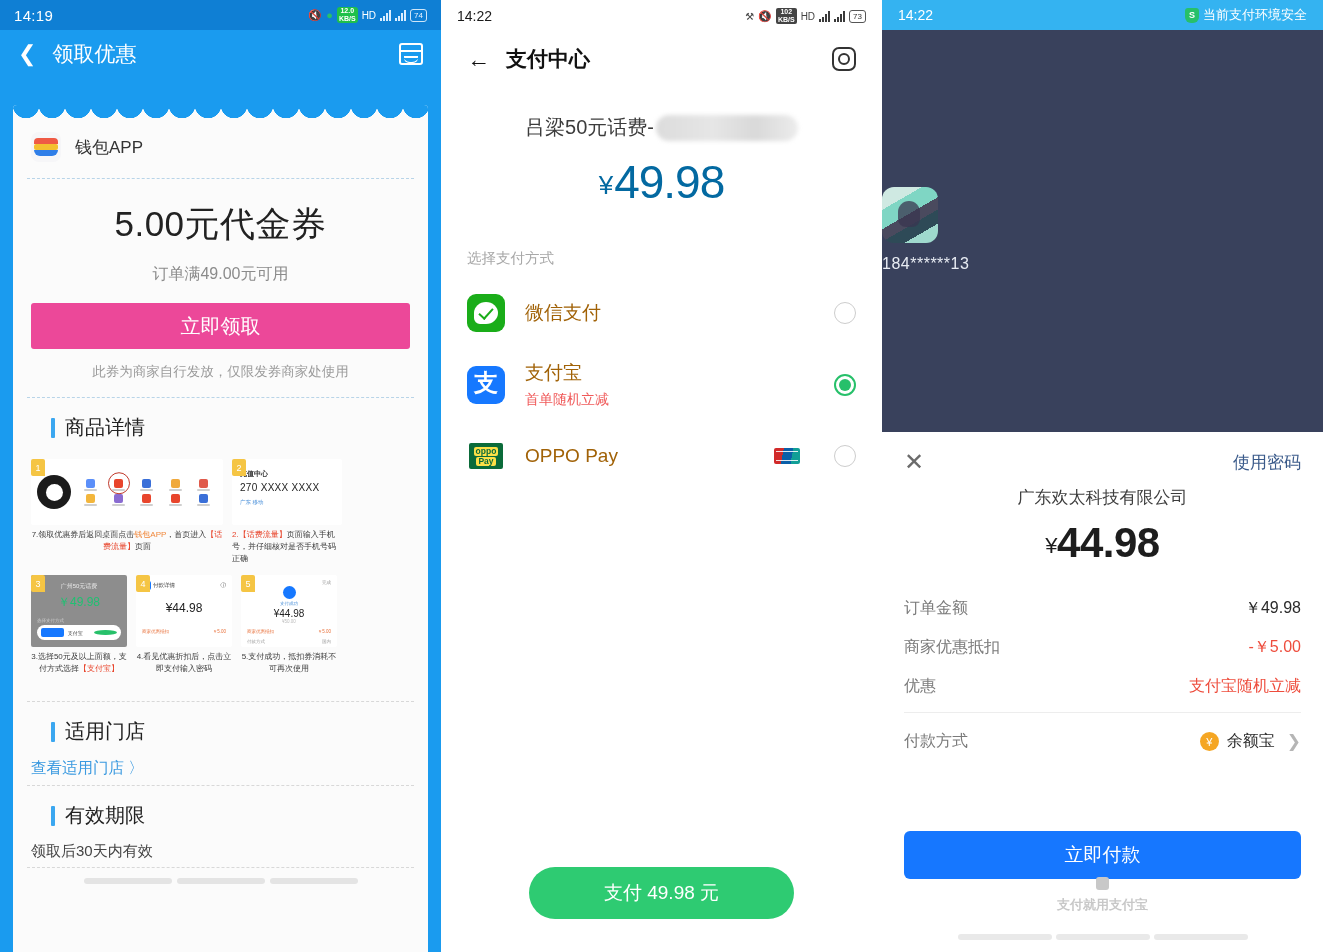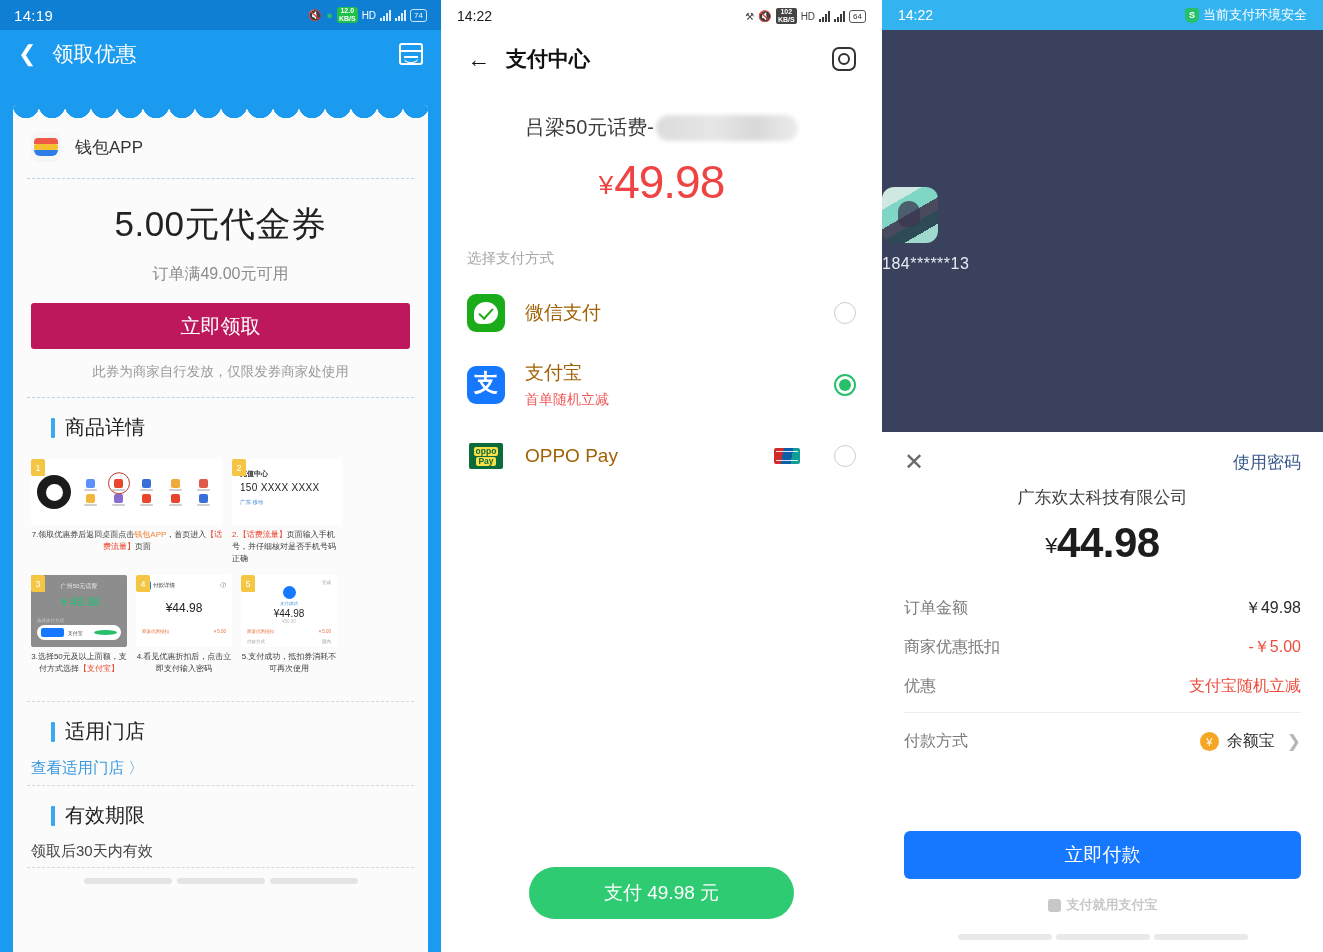"64" span.batt2 { text: 64 -> 73 }
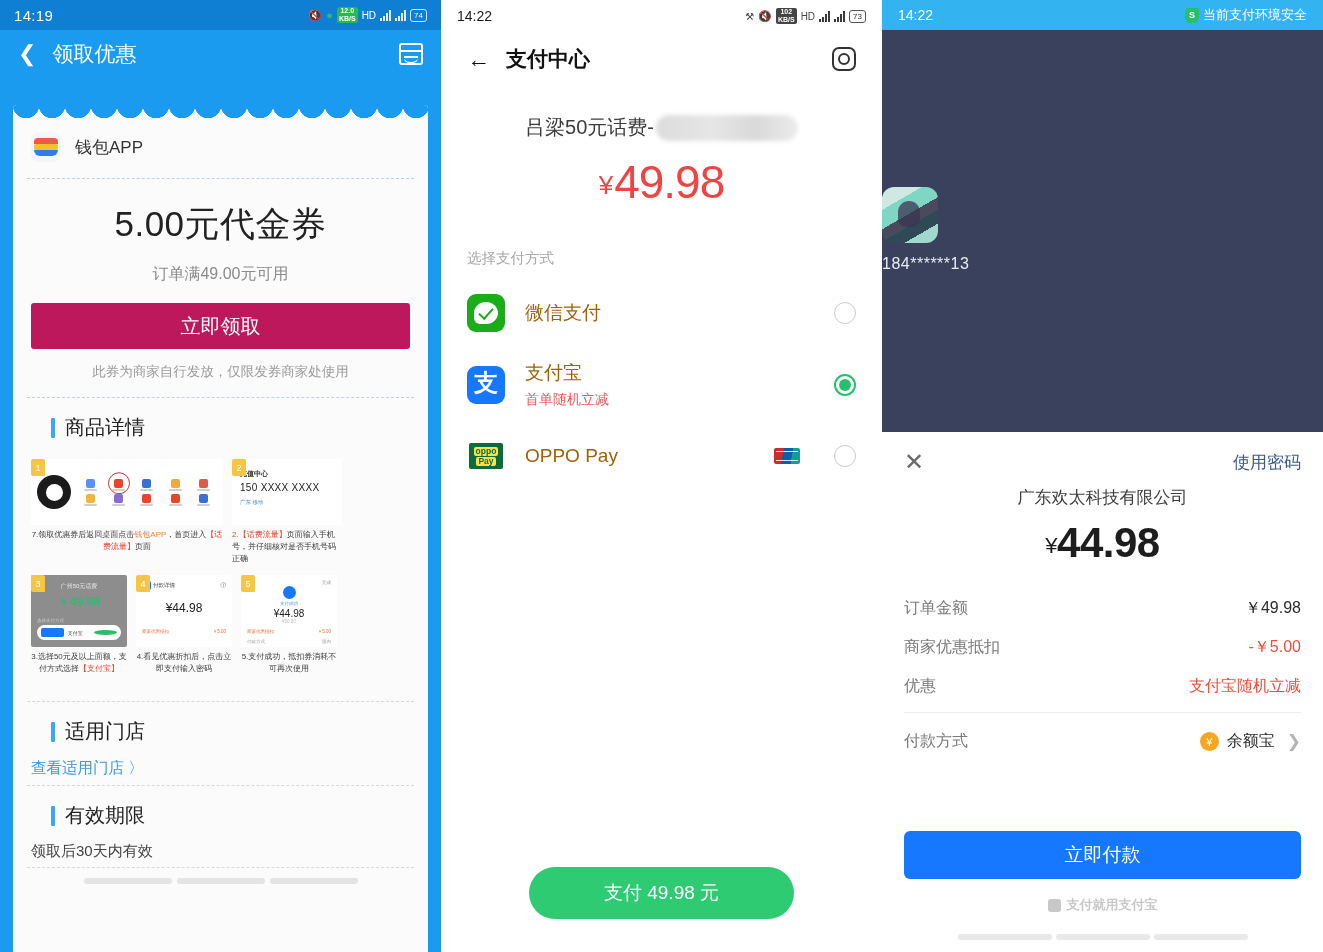"¥49.98" .p2-amt { color: #ef4444 -> #0369a1 }
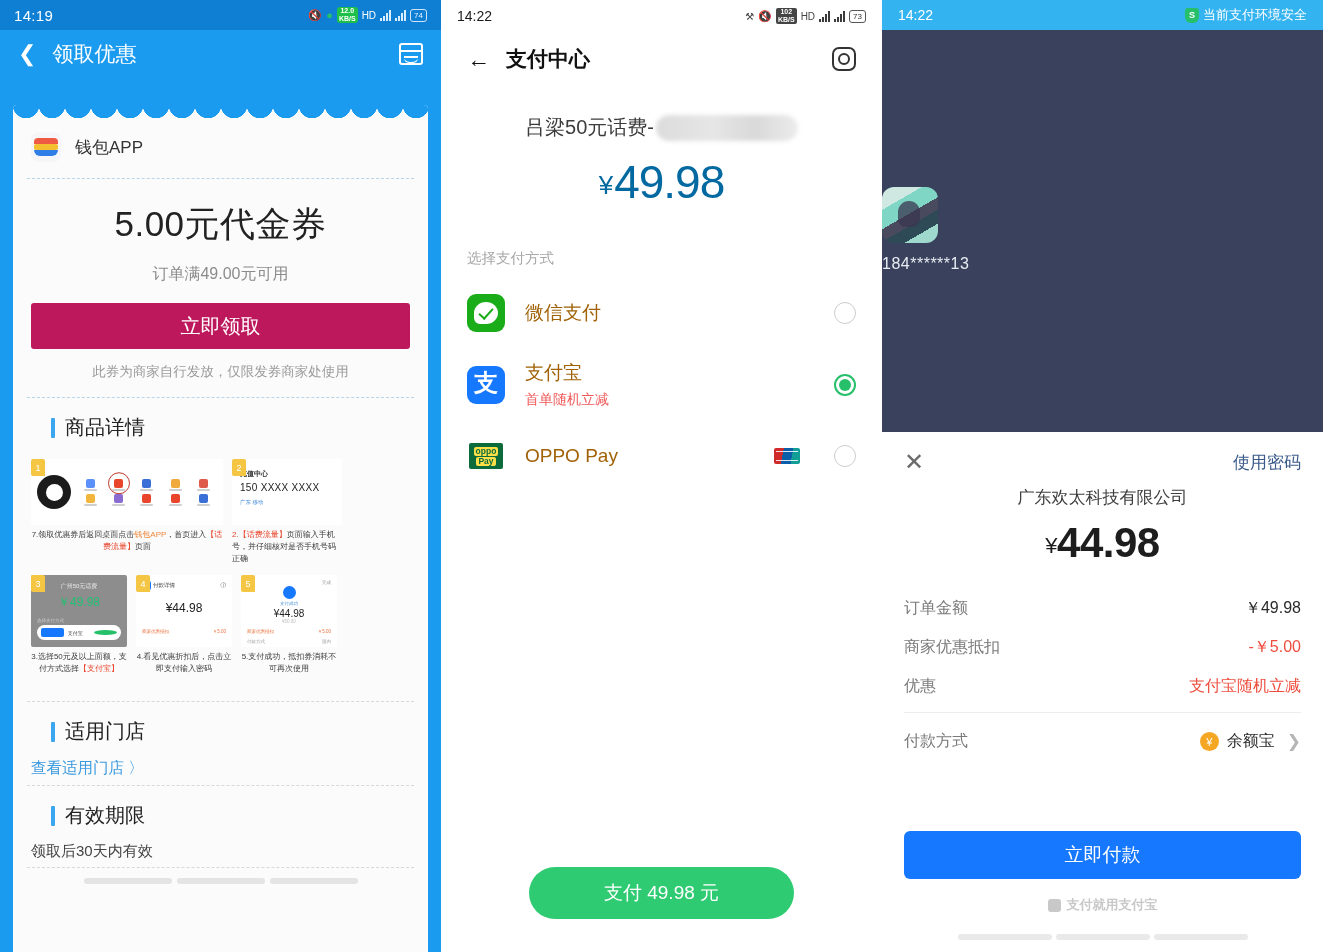"立即领取" .c-btn { background: #be185d -> #ec4899 }
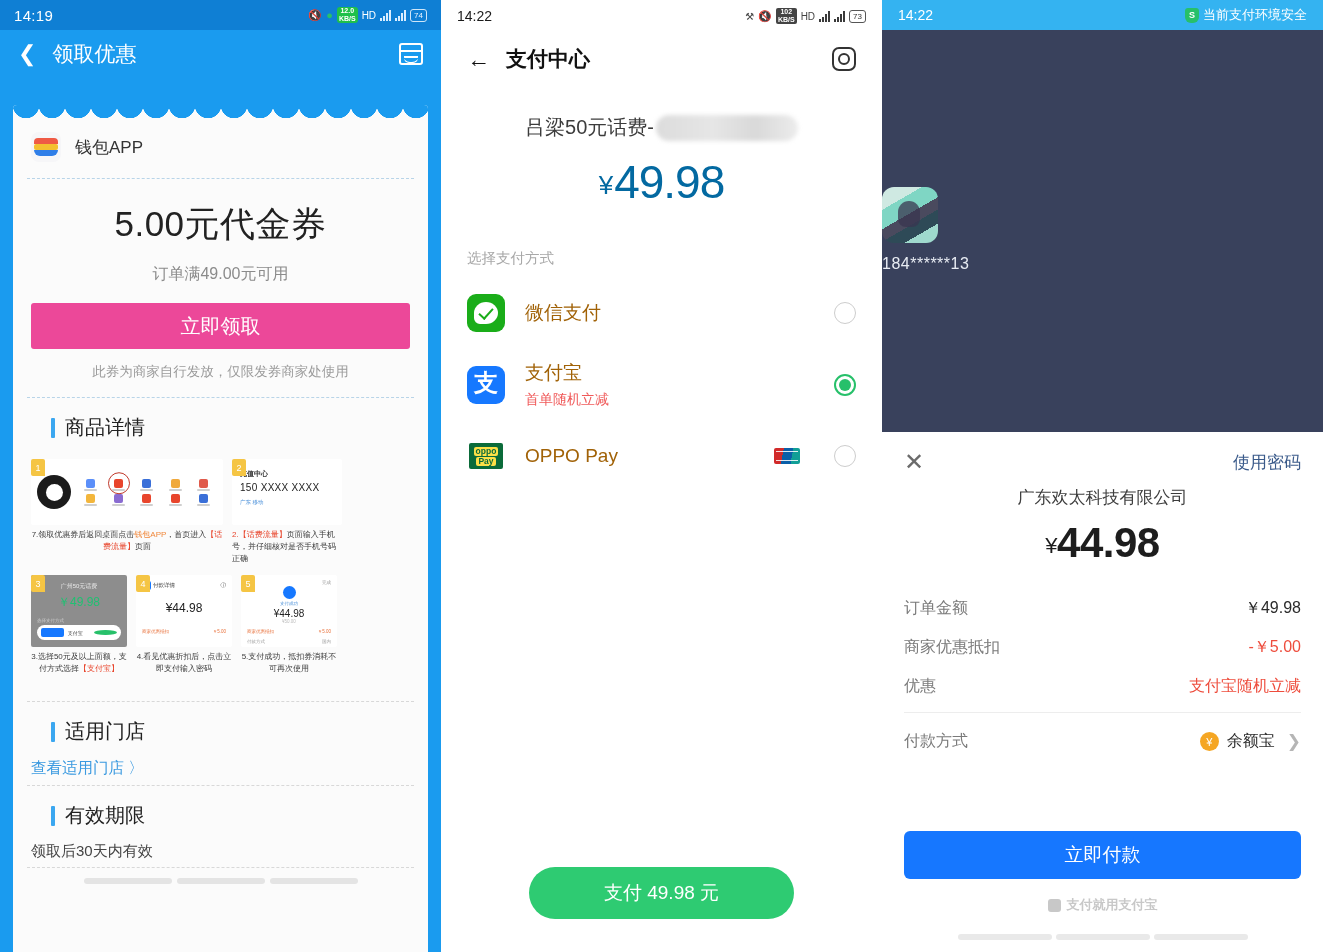"150 XXXX XXXX" div.n { text: 150 -> 270 }
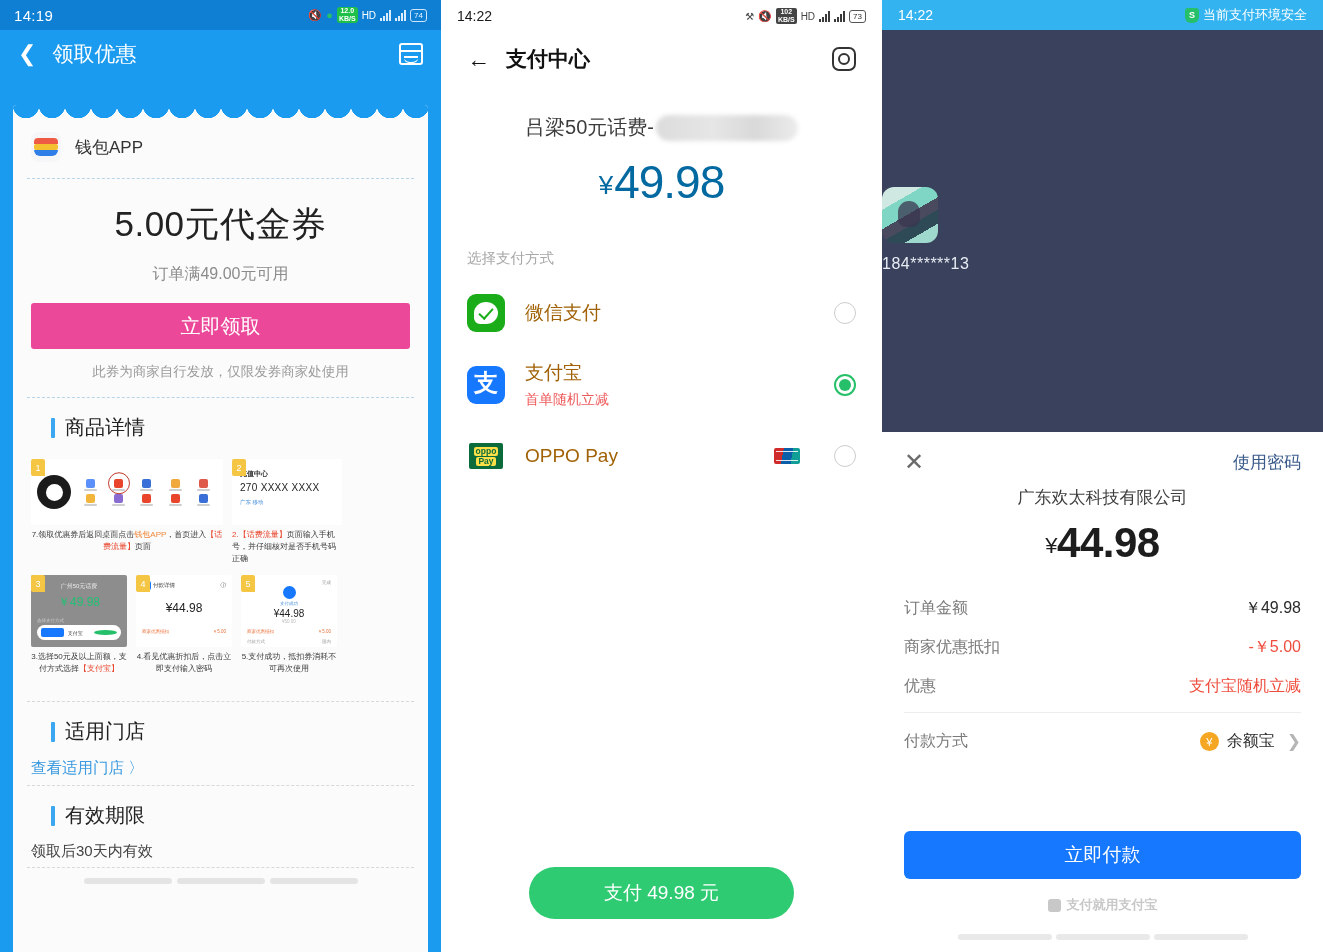"支付就用支付宝" .p3-foot { flex-direction: none -> column }
